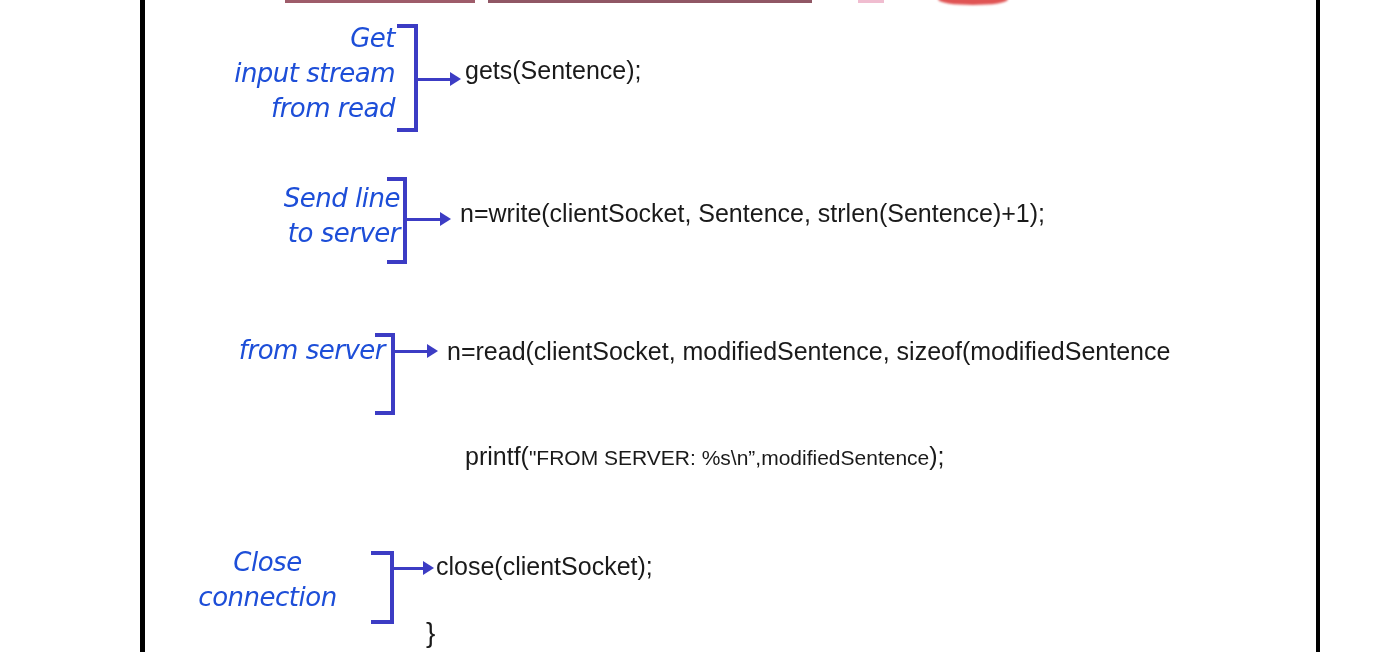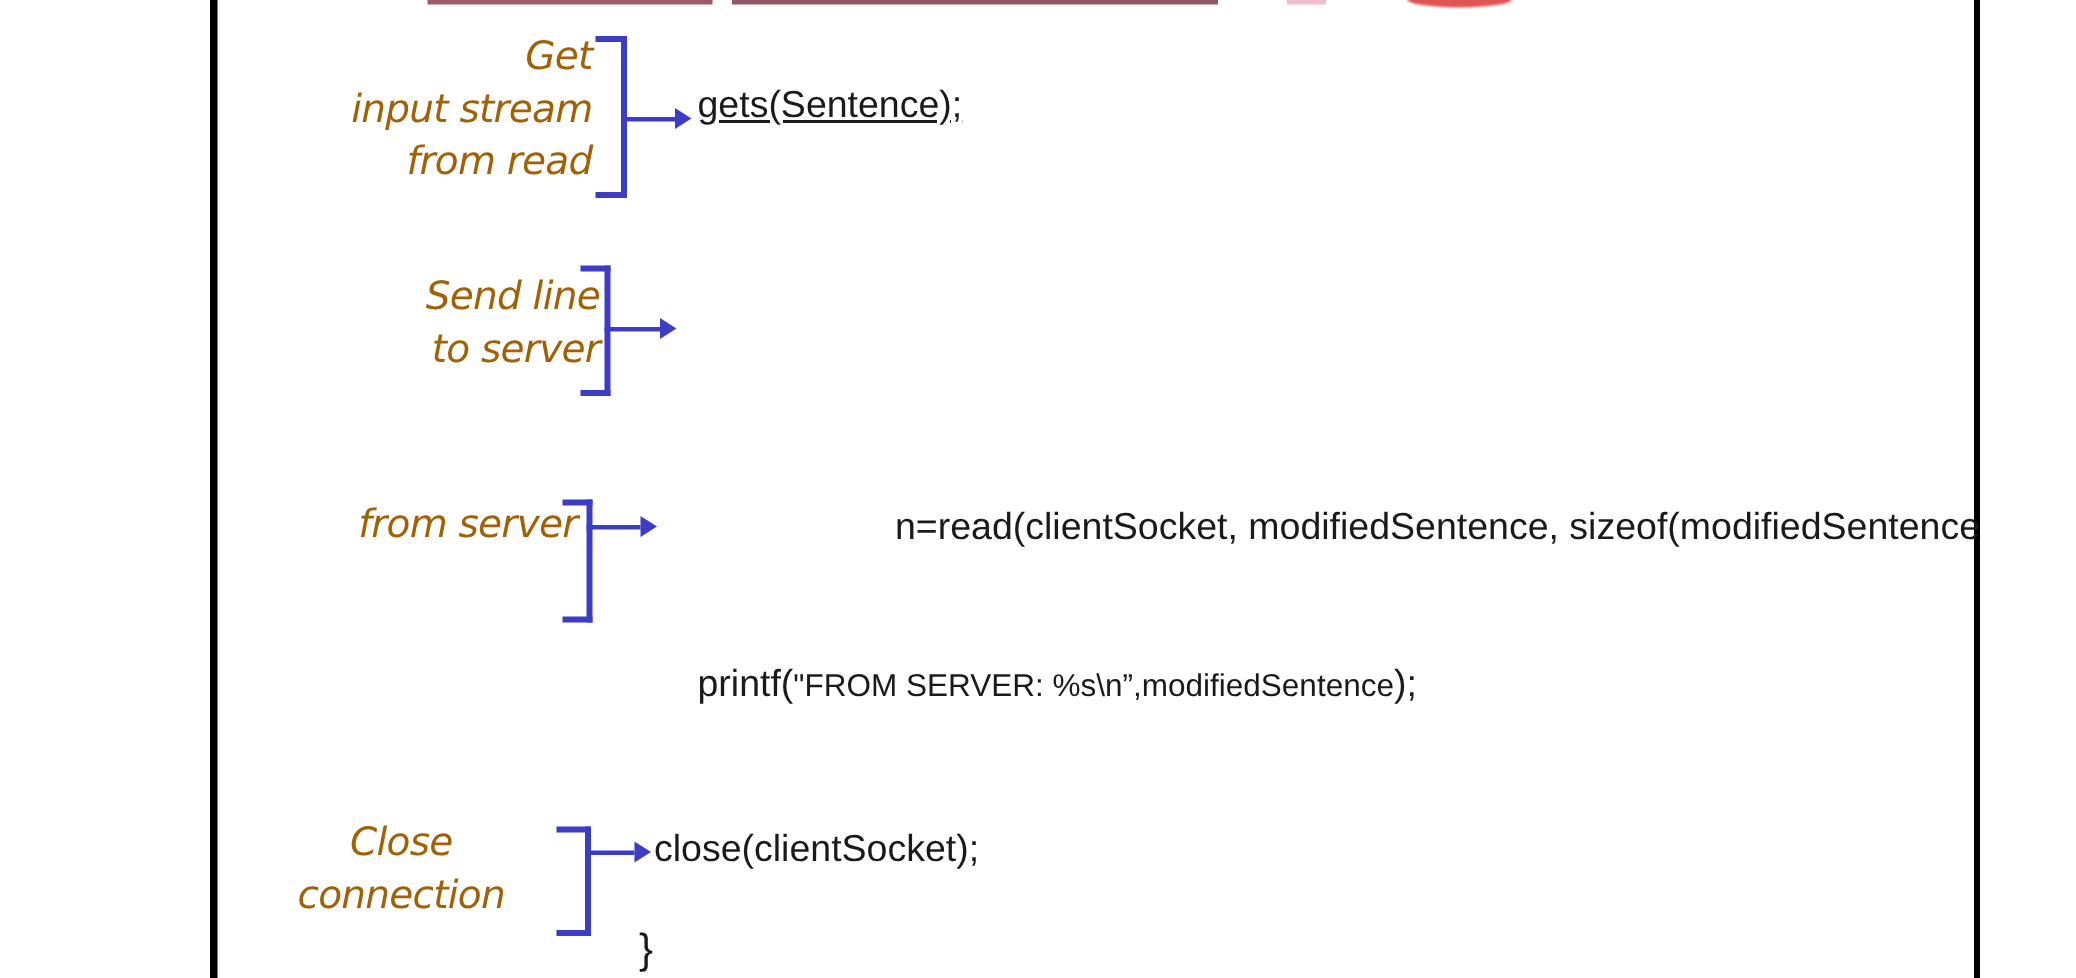"Get" .anno { color: #a16207 -> #1d4ed8 }
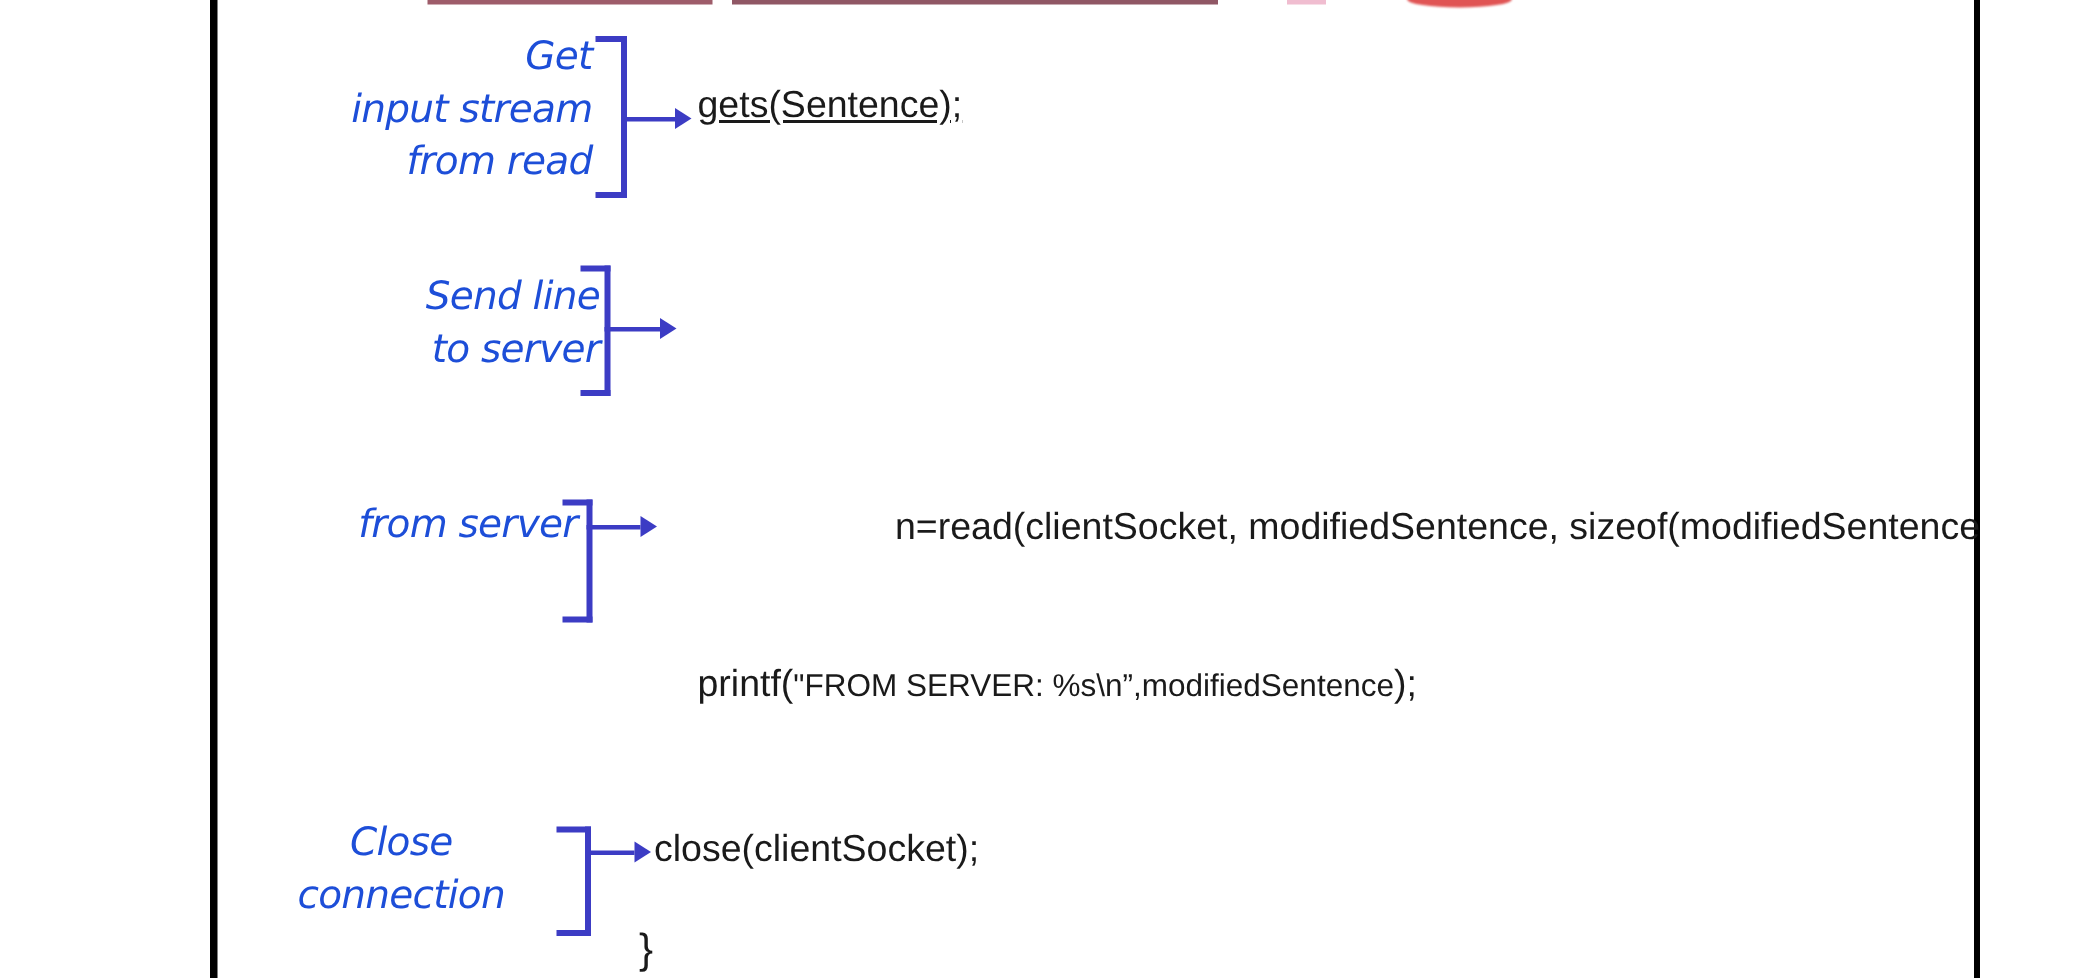"gets(Sentence);" div.code { text-decoration: underline -> none }
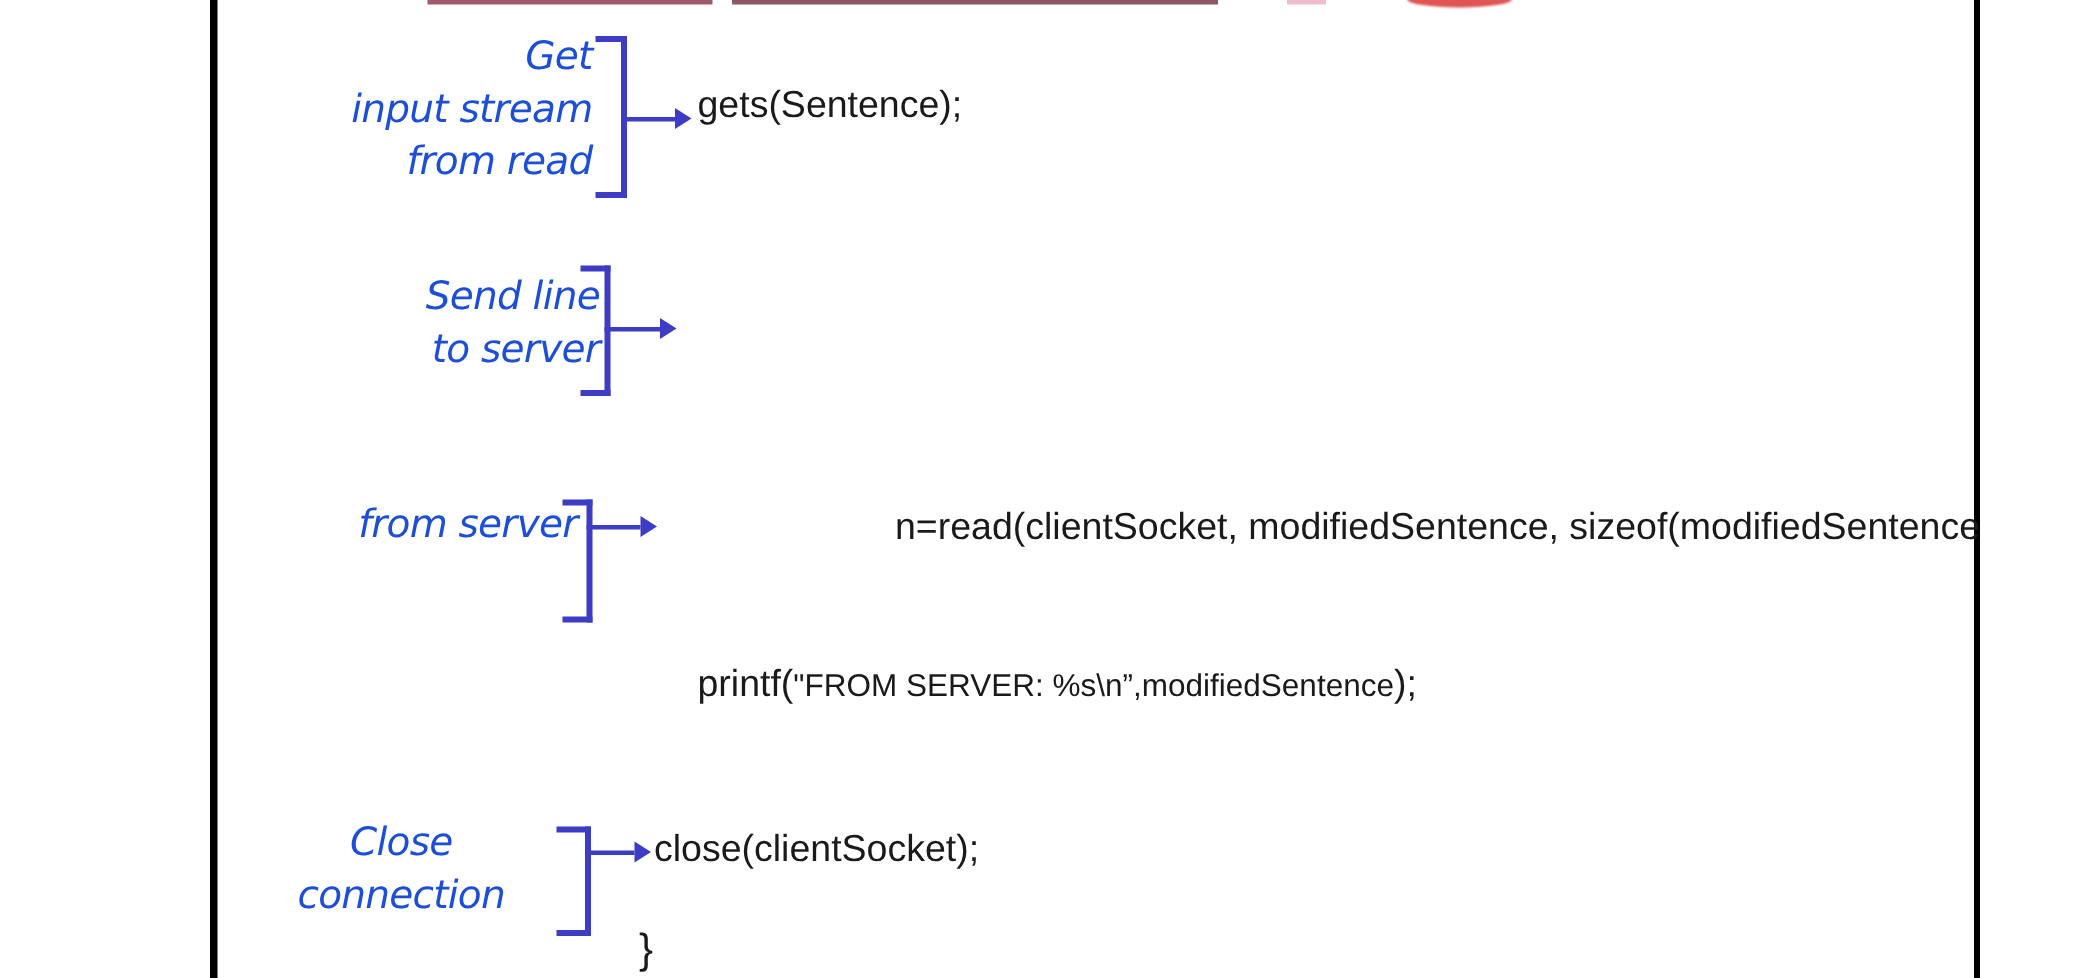"n=write(clientSocket, Sentence," div.code { html: none -> <div>n=write(clientSocket, Sentence, strlen(Sentence)+1);</div> }
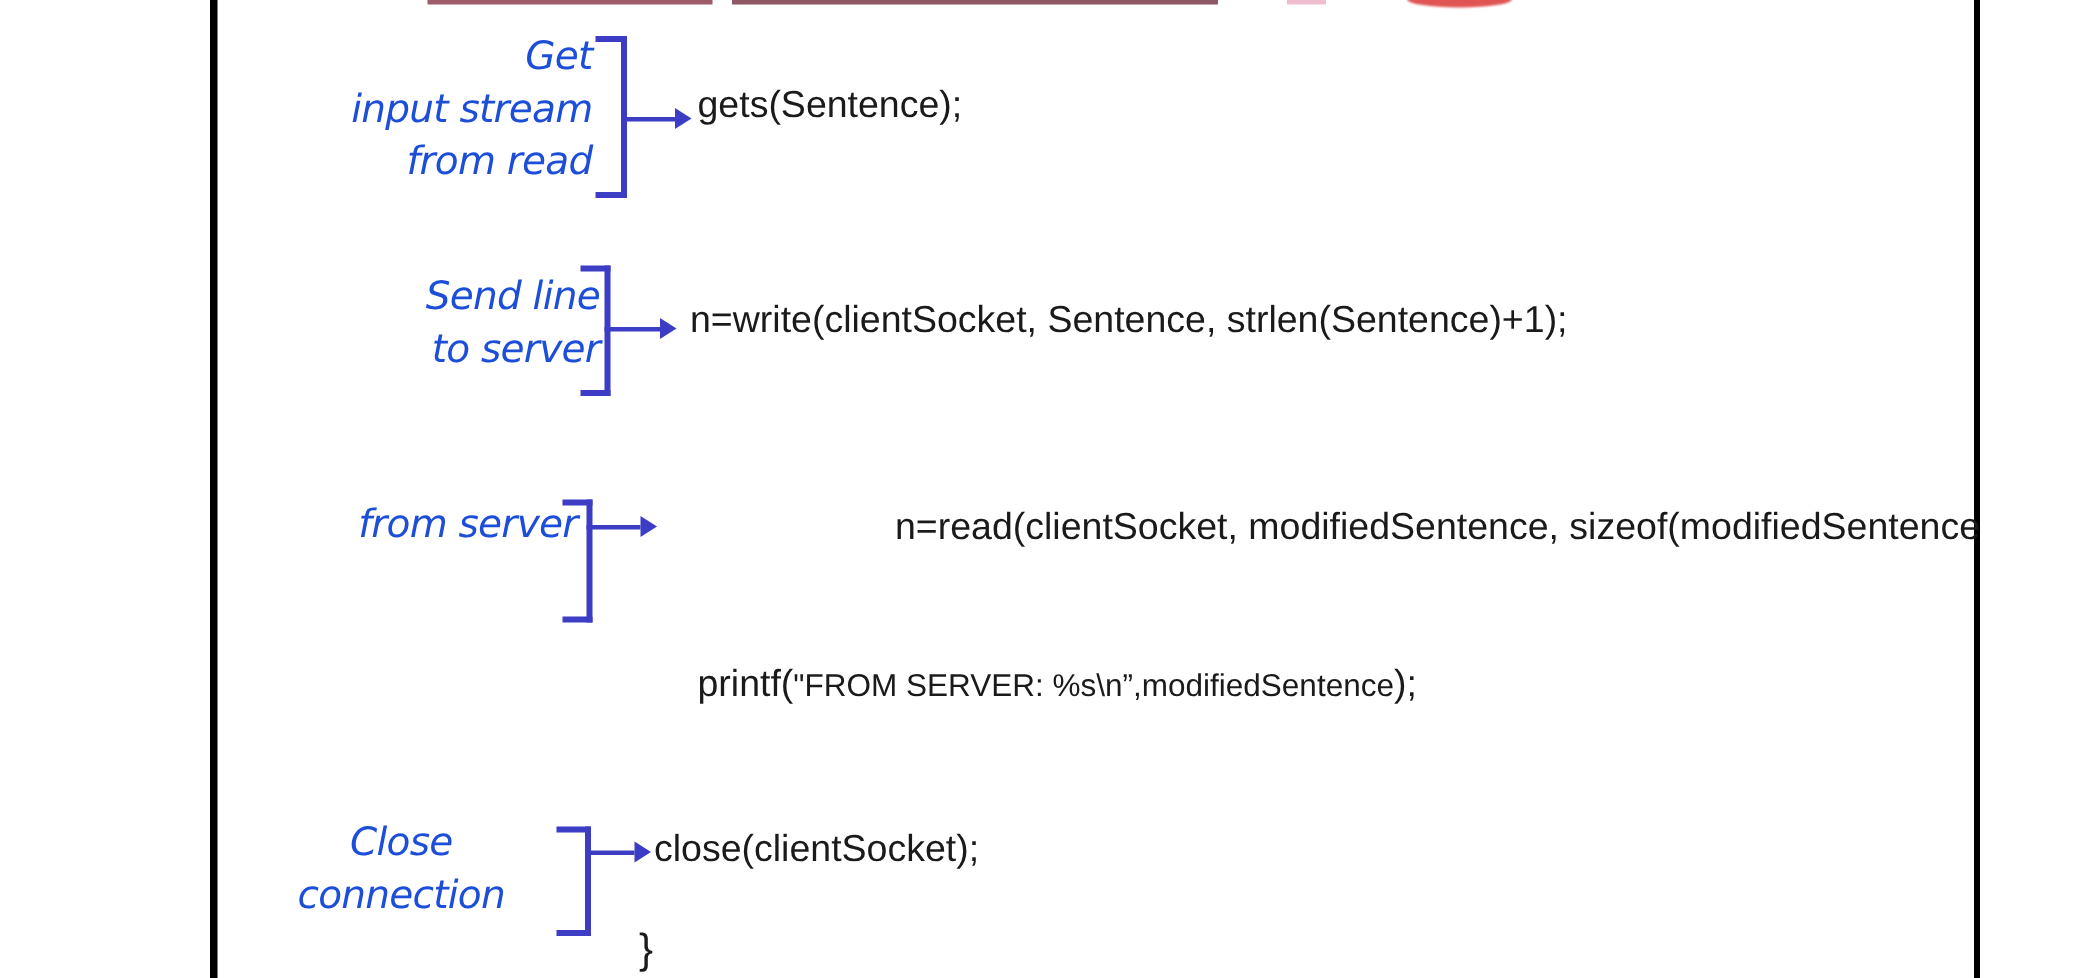"n=read(clientSocket, modifiedSentence," .clip { text-align: right -> none }
